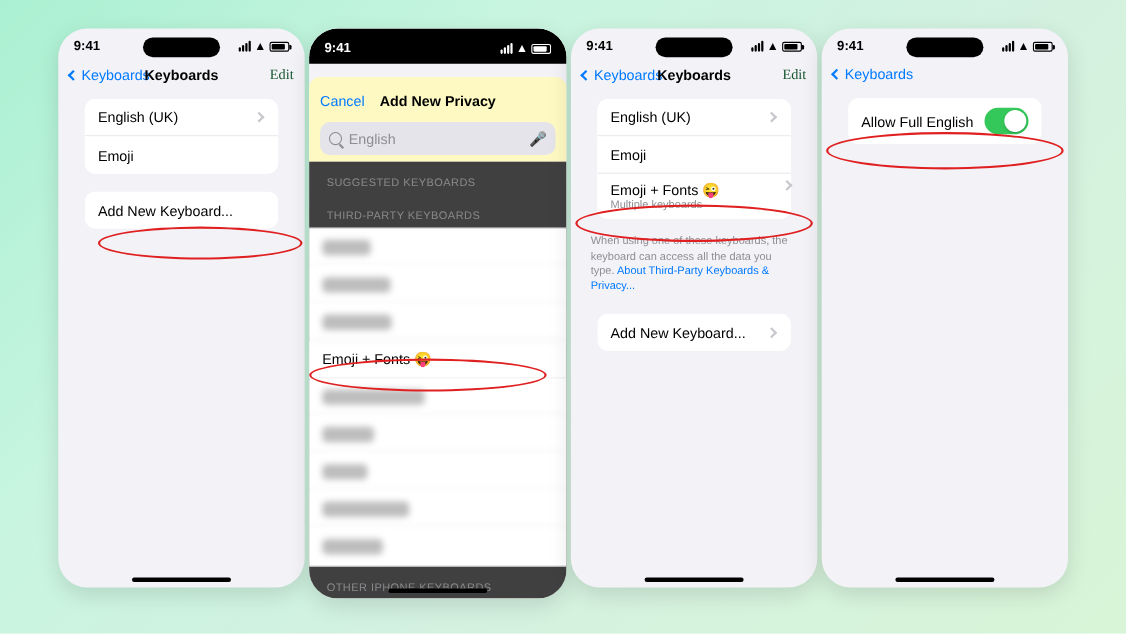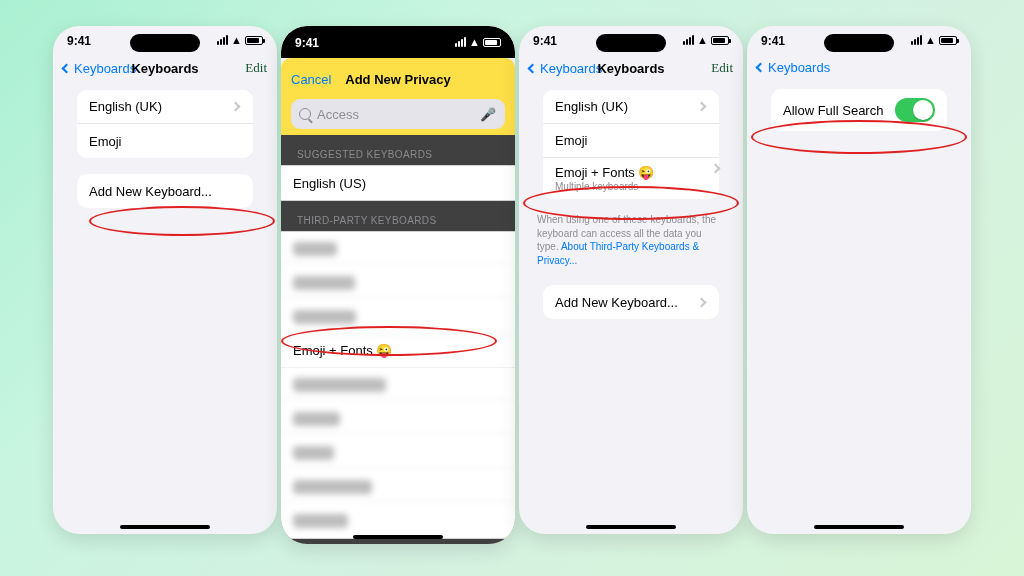"9:41" .status { align-items: flex-start -> flex-end }
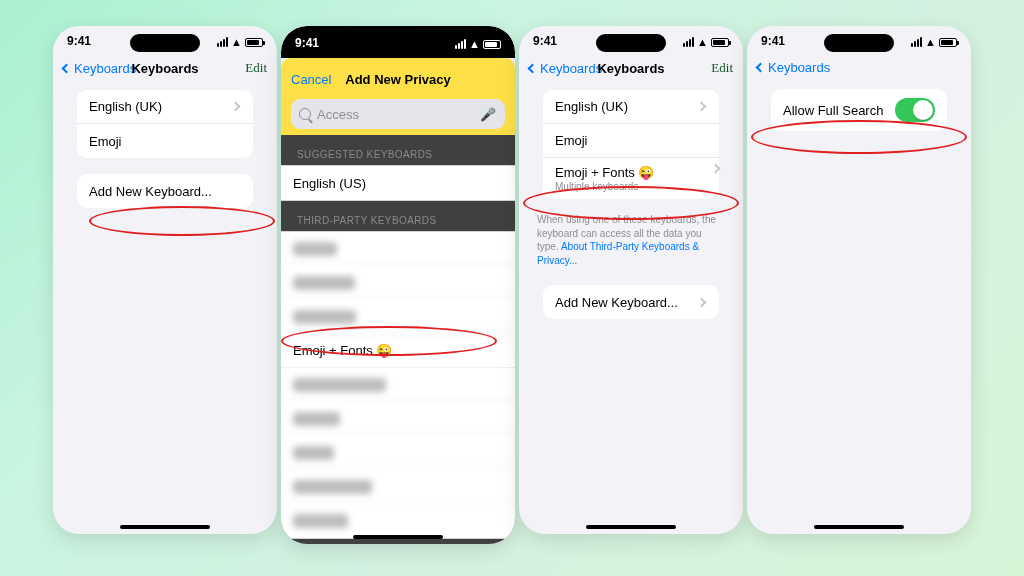"Cancel" div { background: #fde047 -> #fef9c3; margin-top: 0 -> 12px }
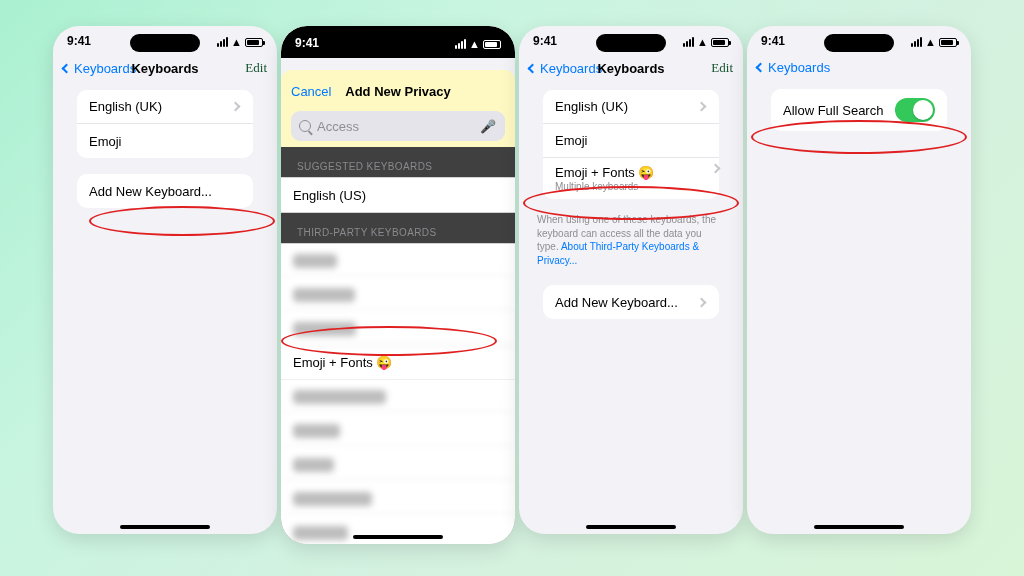"Allow Full Search" span { text: Search -> English }
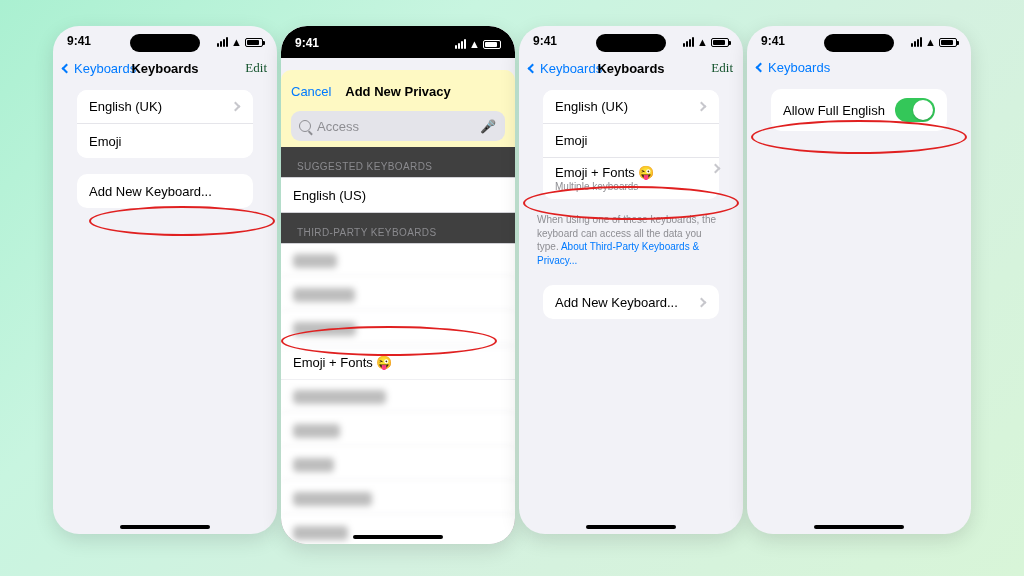"Access" span { text: Access -> English }
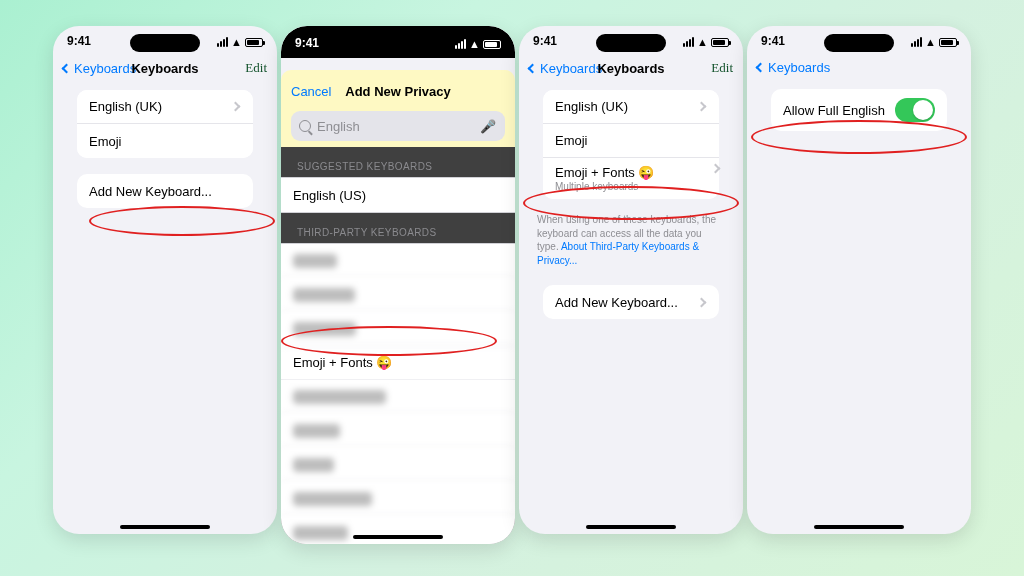"English (US)" div.group { html: <div> <div> <span>English (US)</span> </div> </div> -> none }
